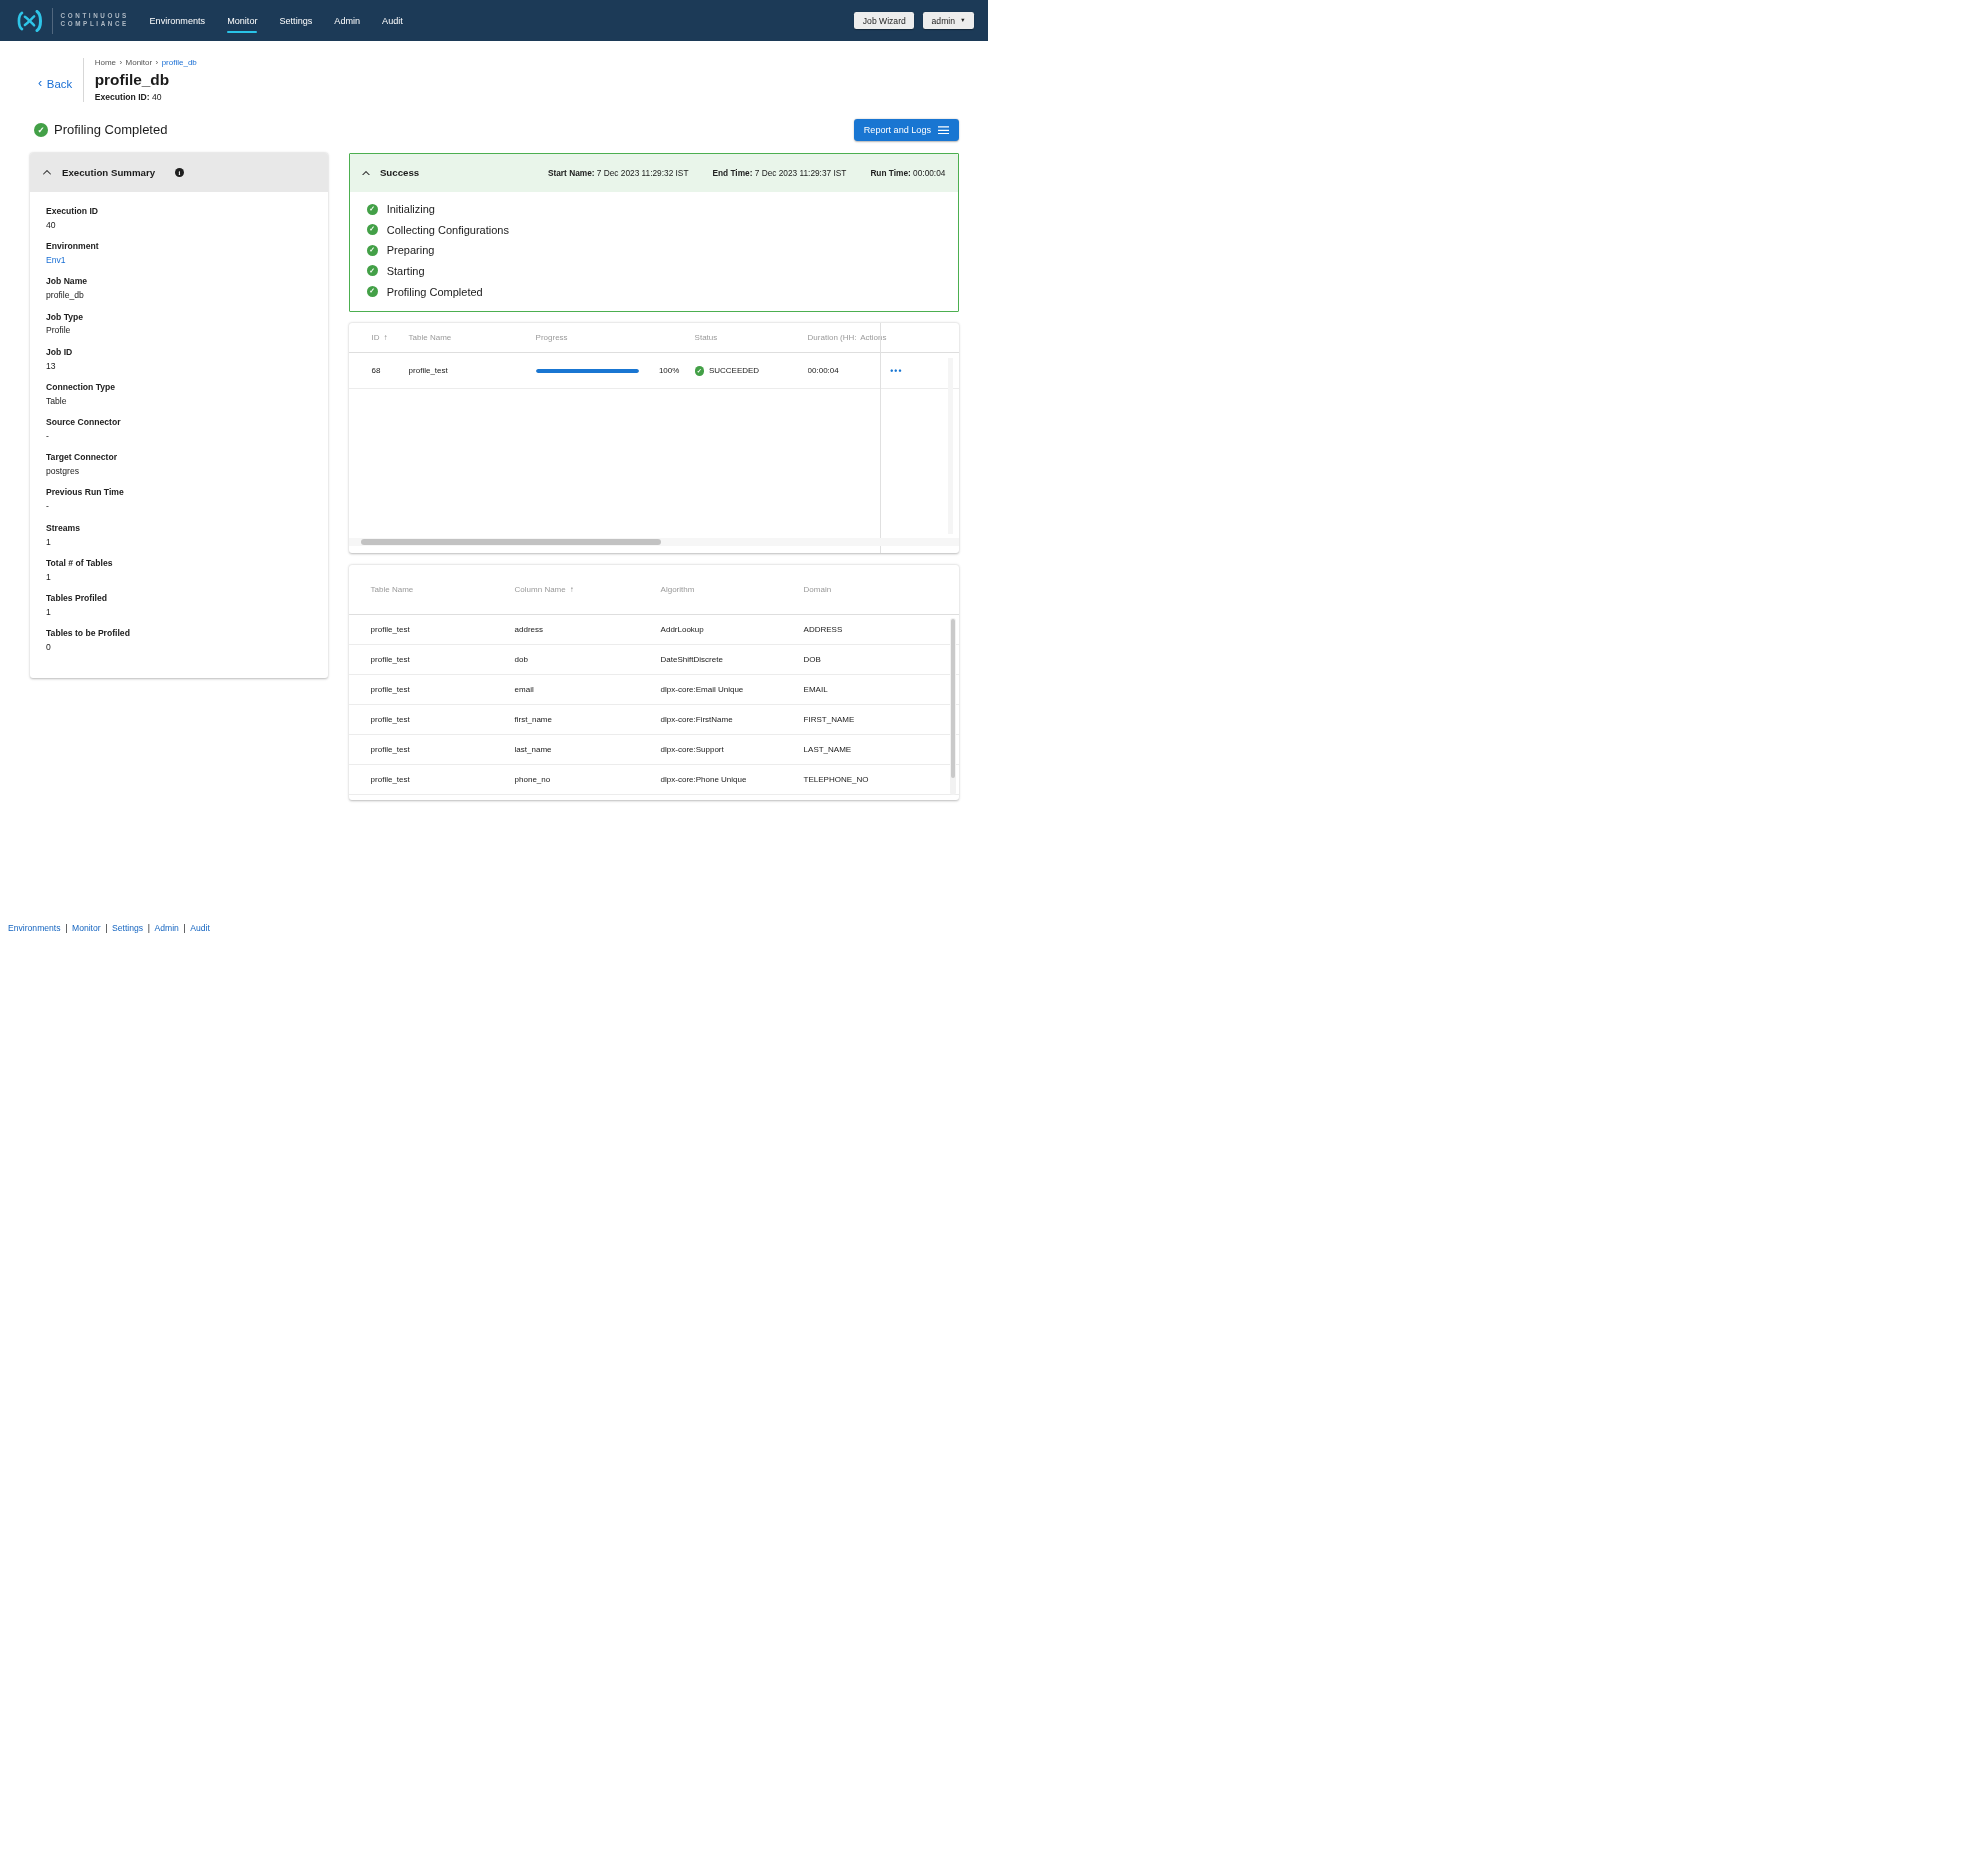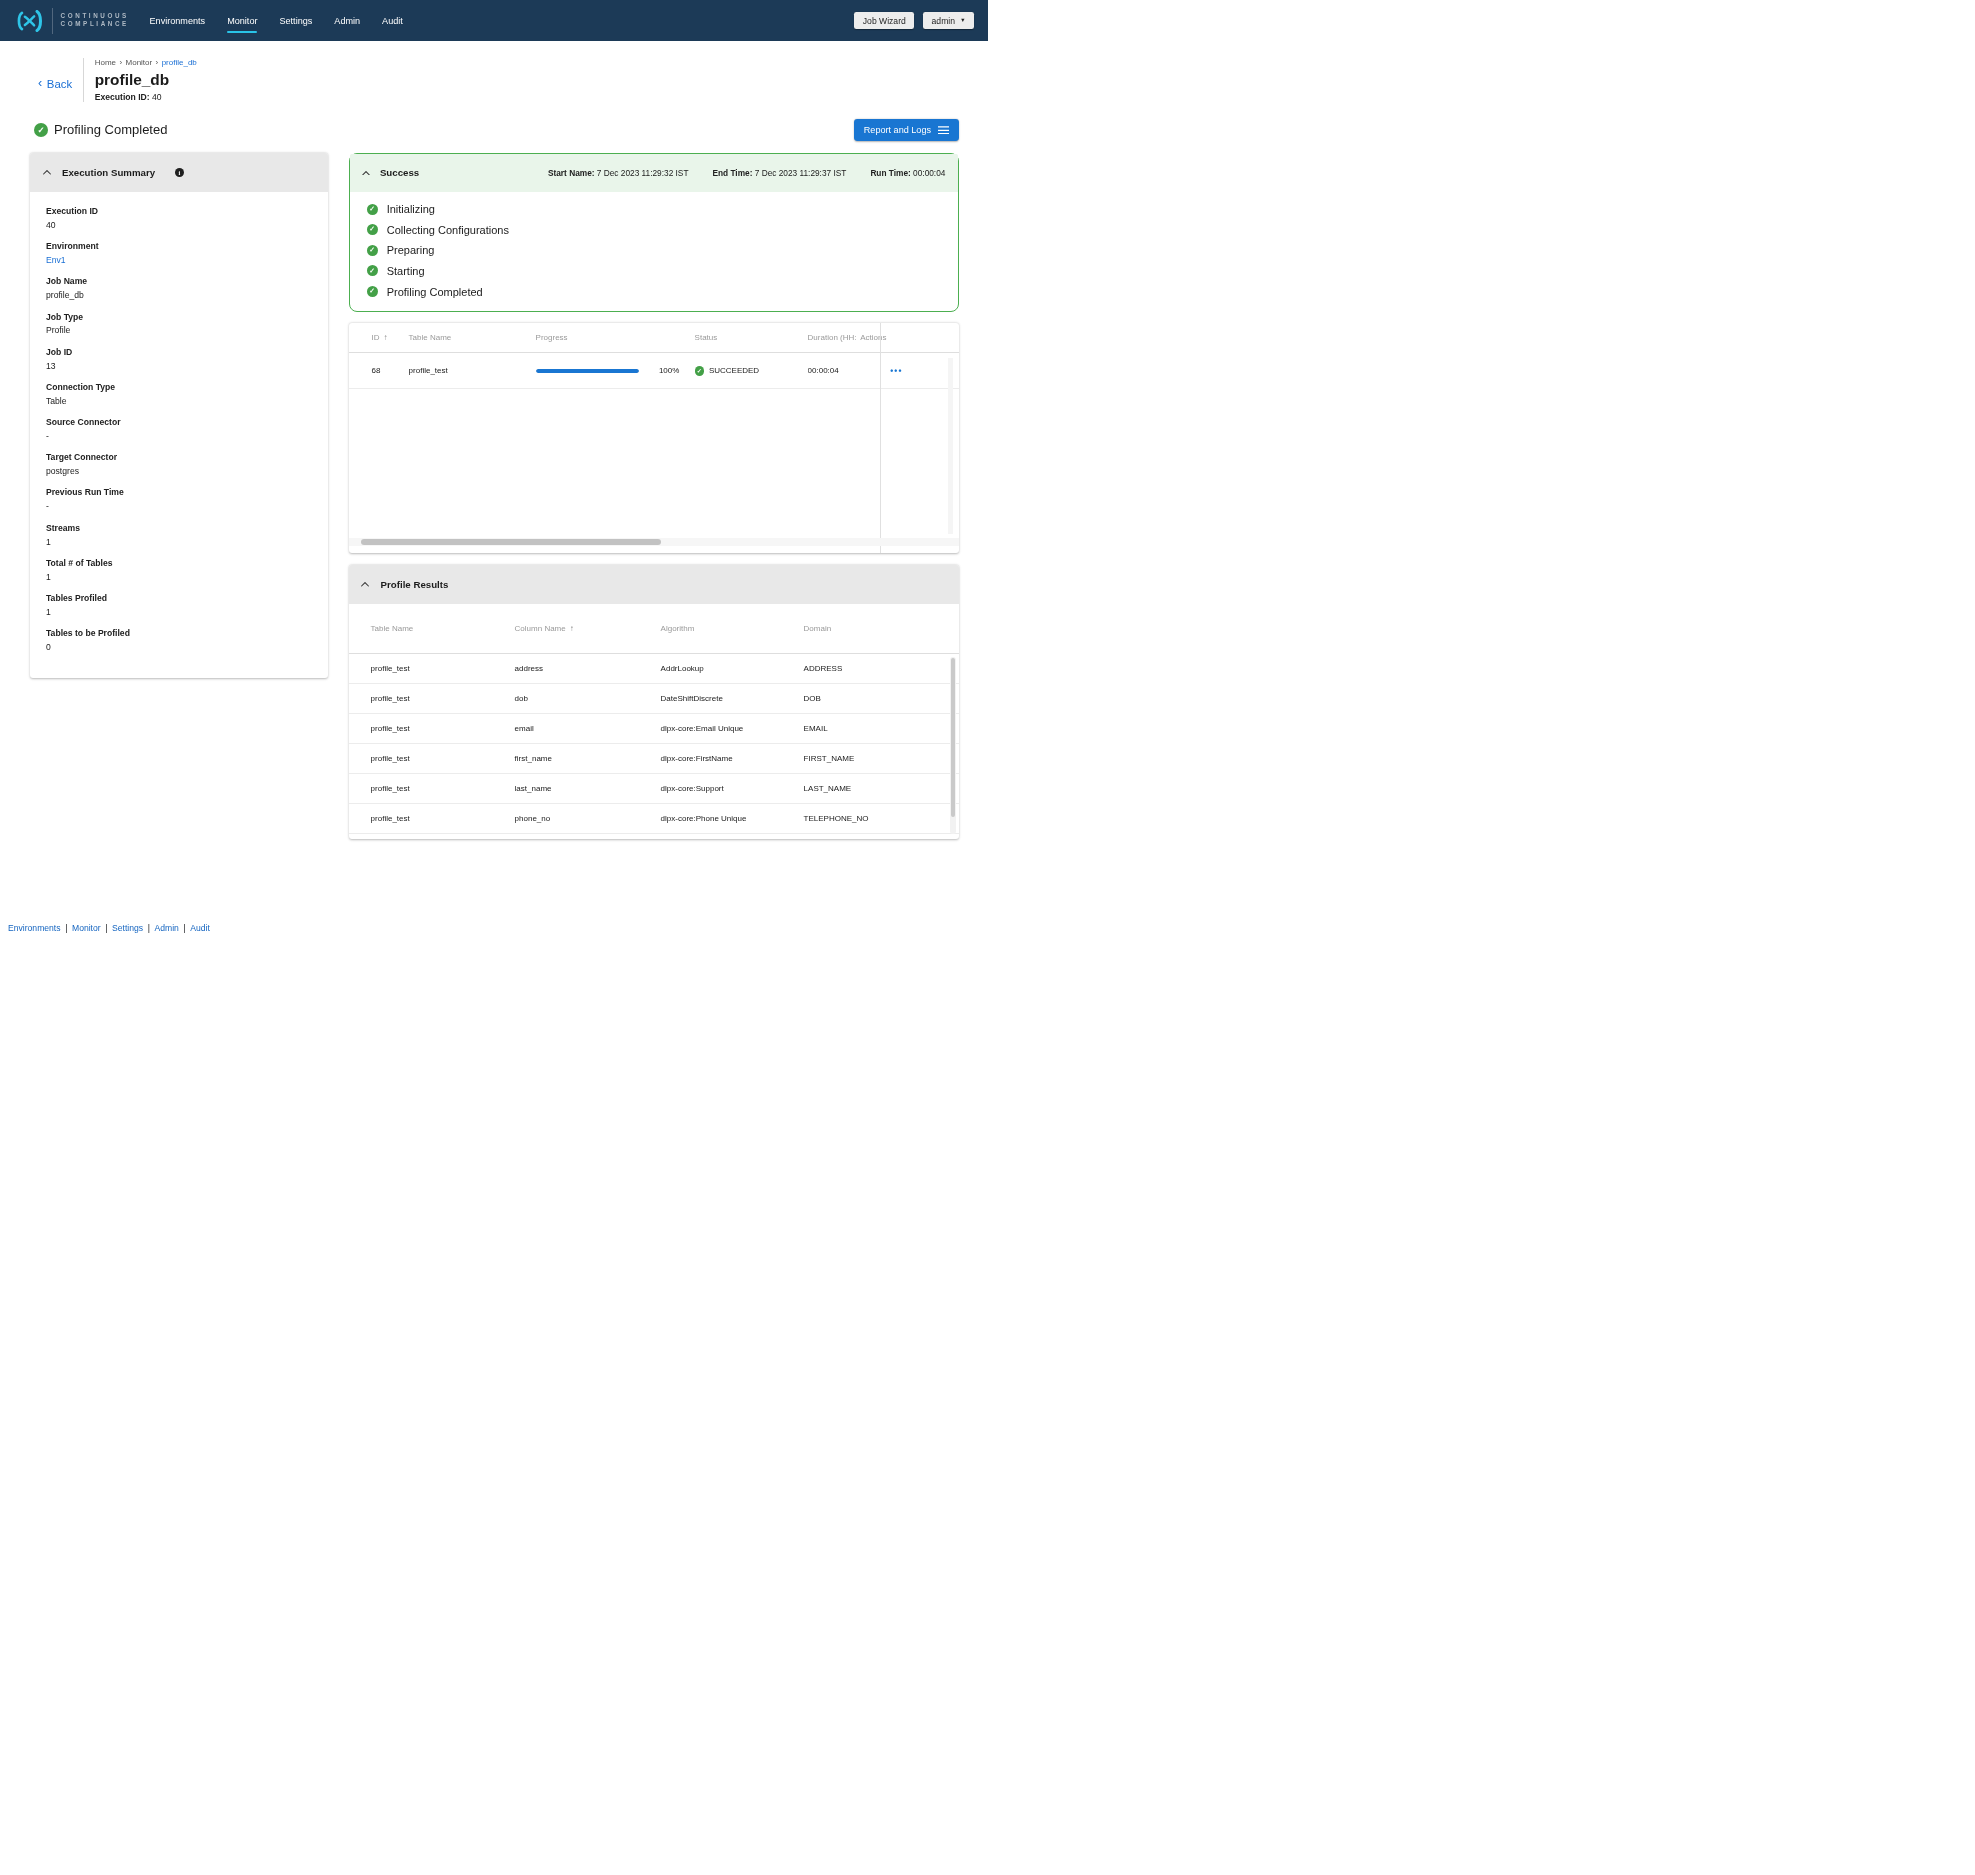"Success" .success-card { border-radius: 8px -> 1px }
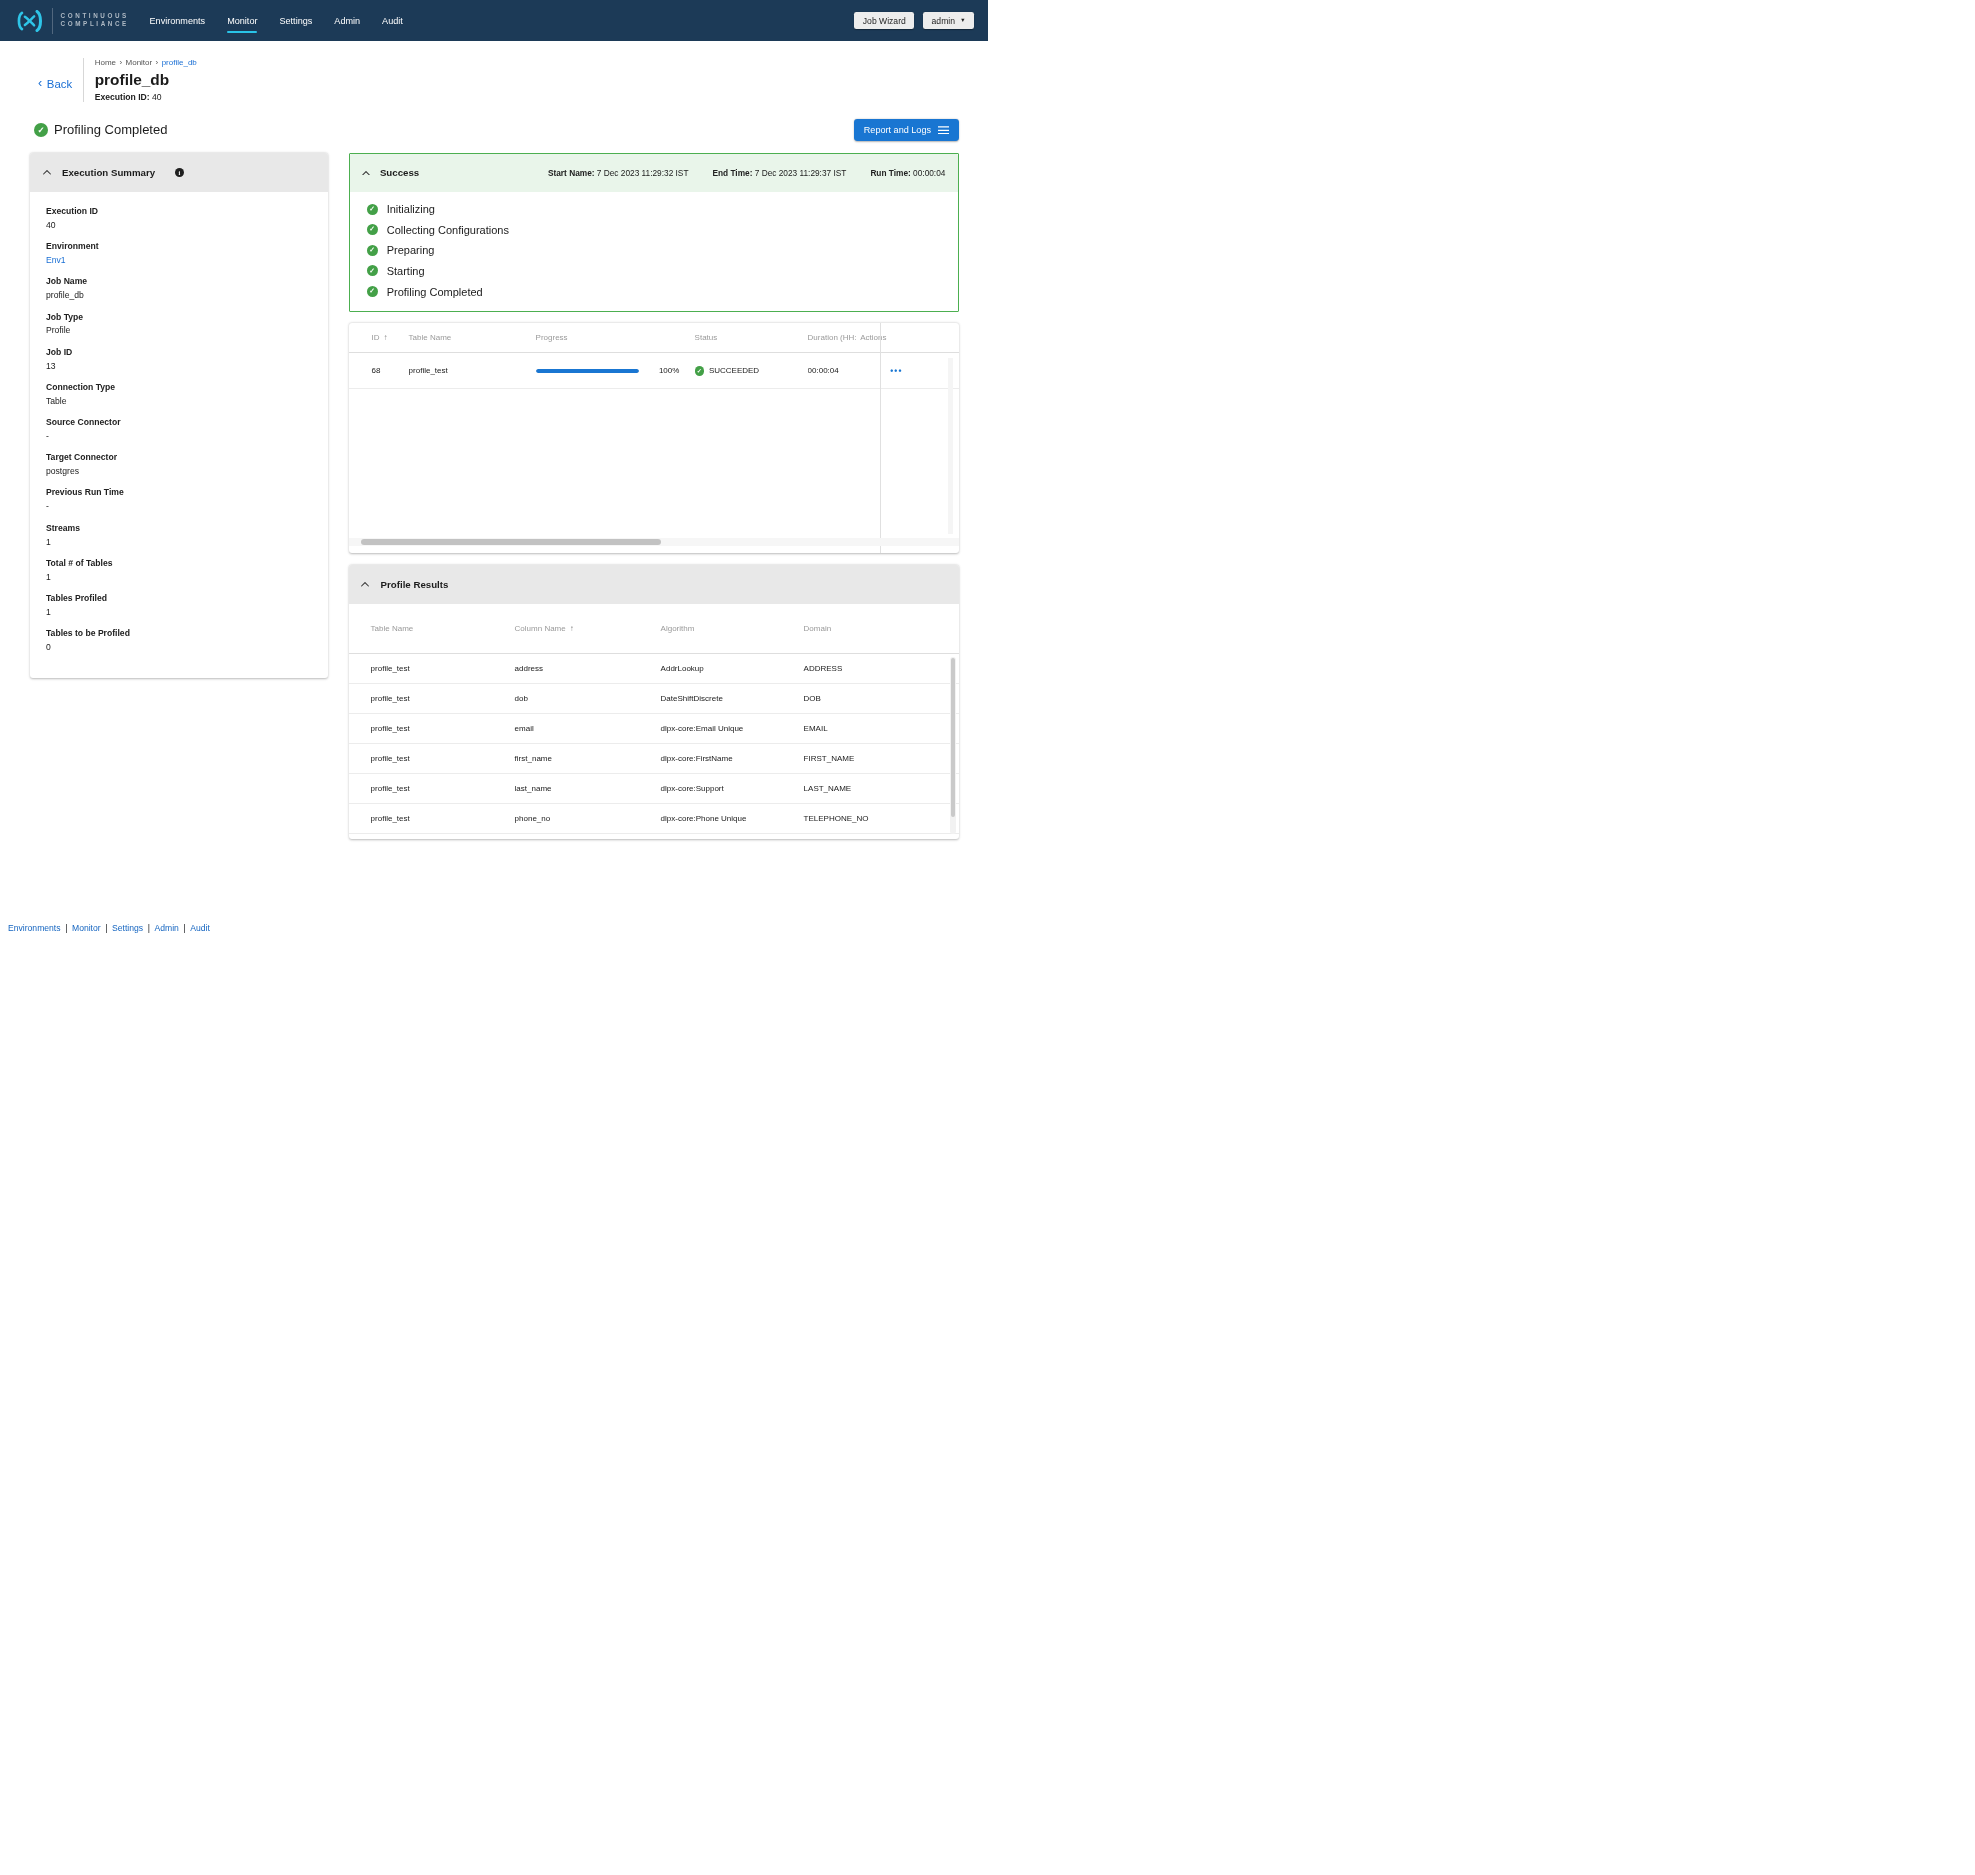"Profile Results" header { html: <header> <span> <svg> <path></path> </svg> </span> <h3>Profile Results</h3> </header> -> none }
